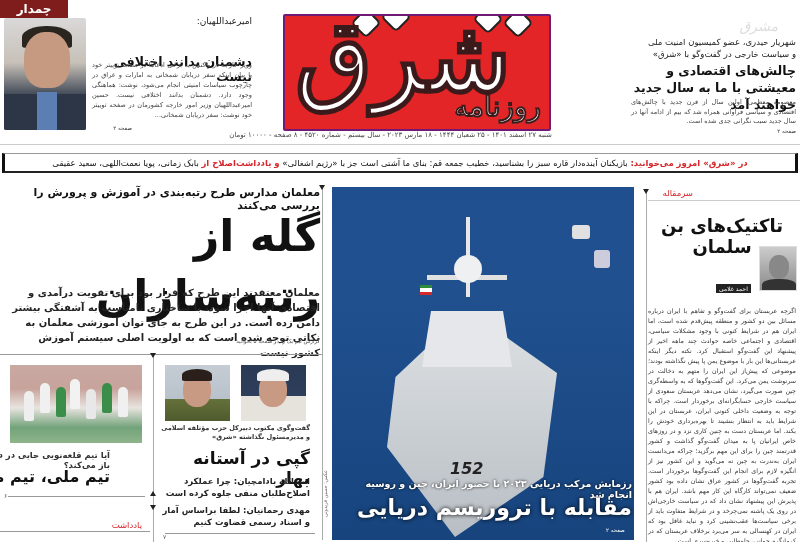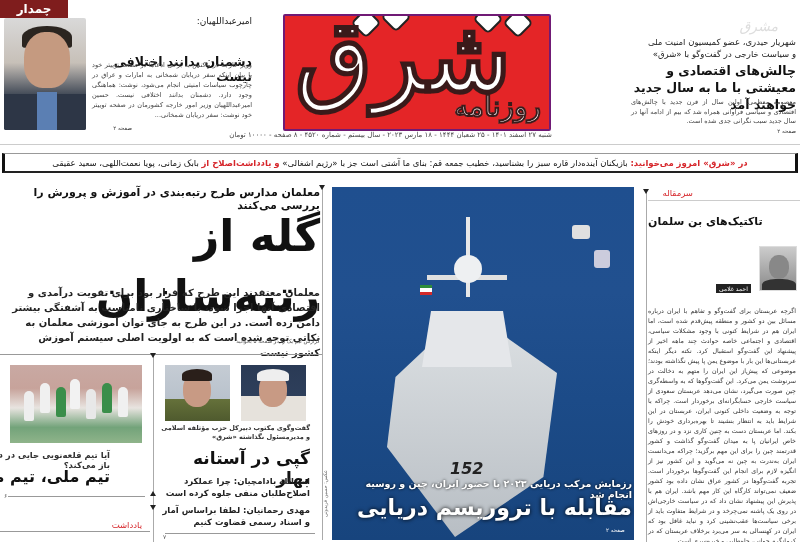"تاکتیک‌های بن سلمان" .ed-head { font-size: 11px -> 18px; text-align: left -> center }
